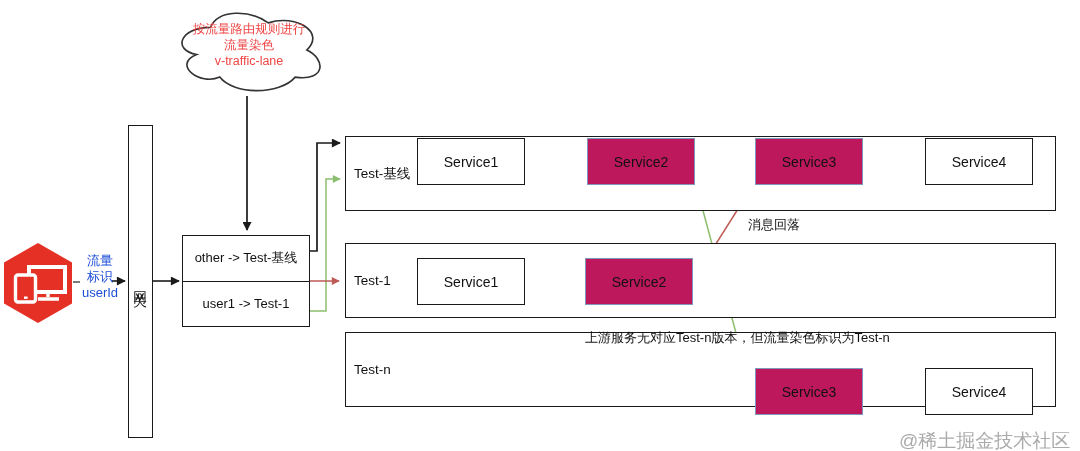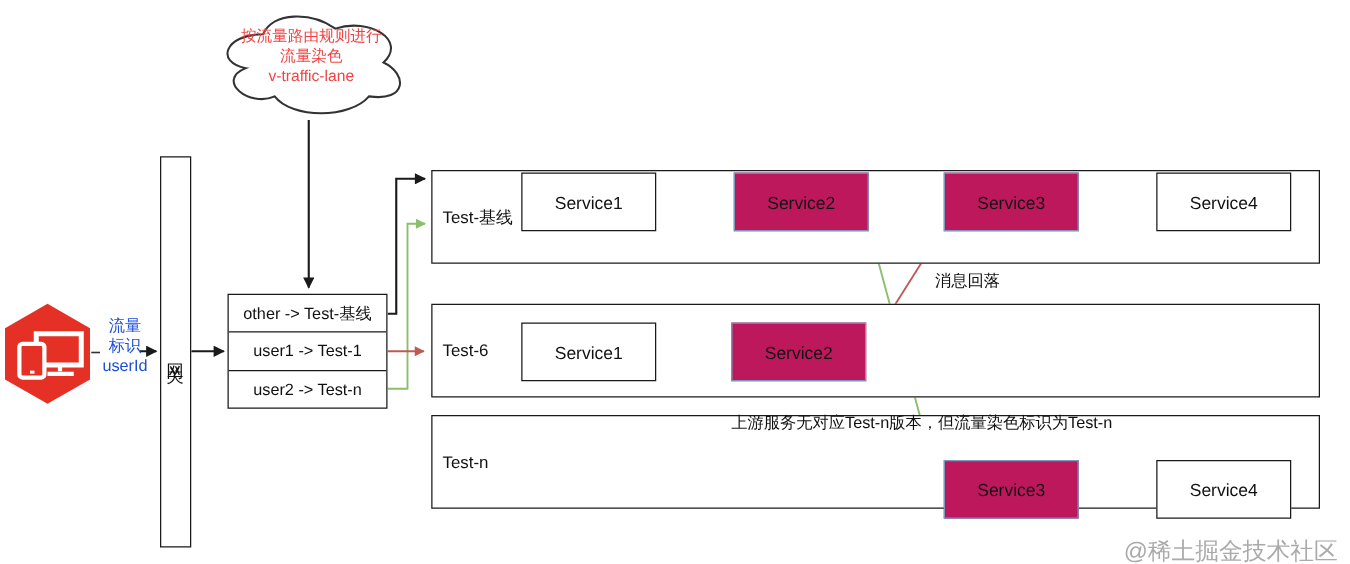"Test-6" span.lane-label { text: Test-6 -> Test-1 }
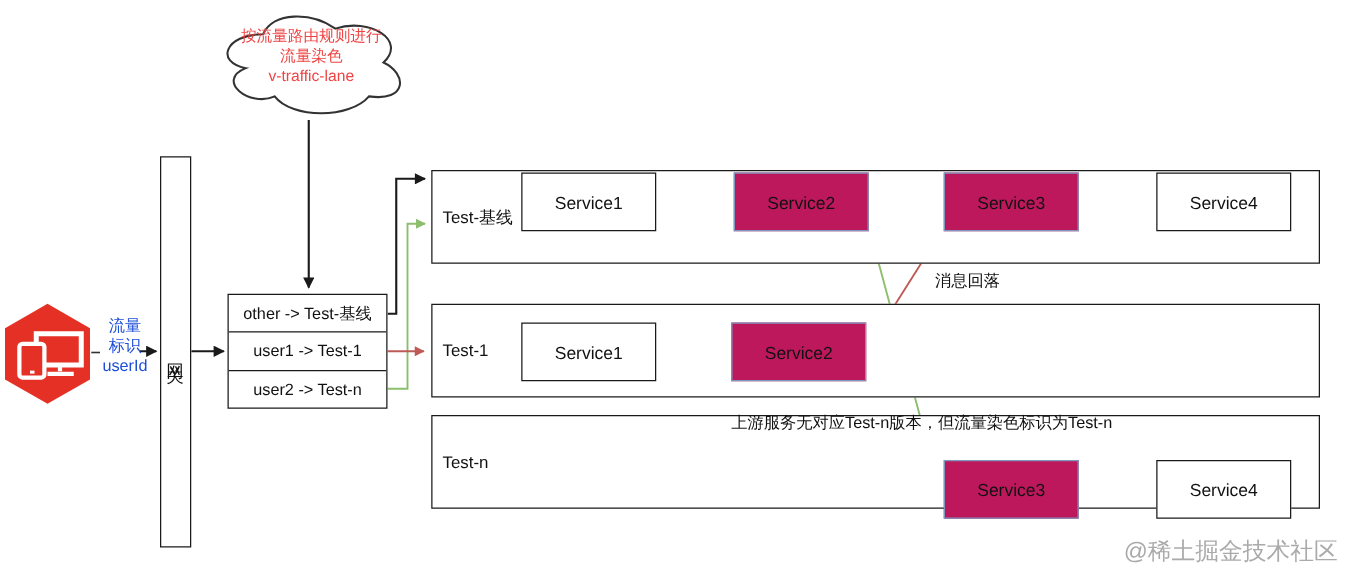"user2 -> Test-n" div.rt-row { html: <div>user2 -&gt; Test-n</div> -> none }
